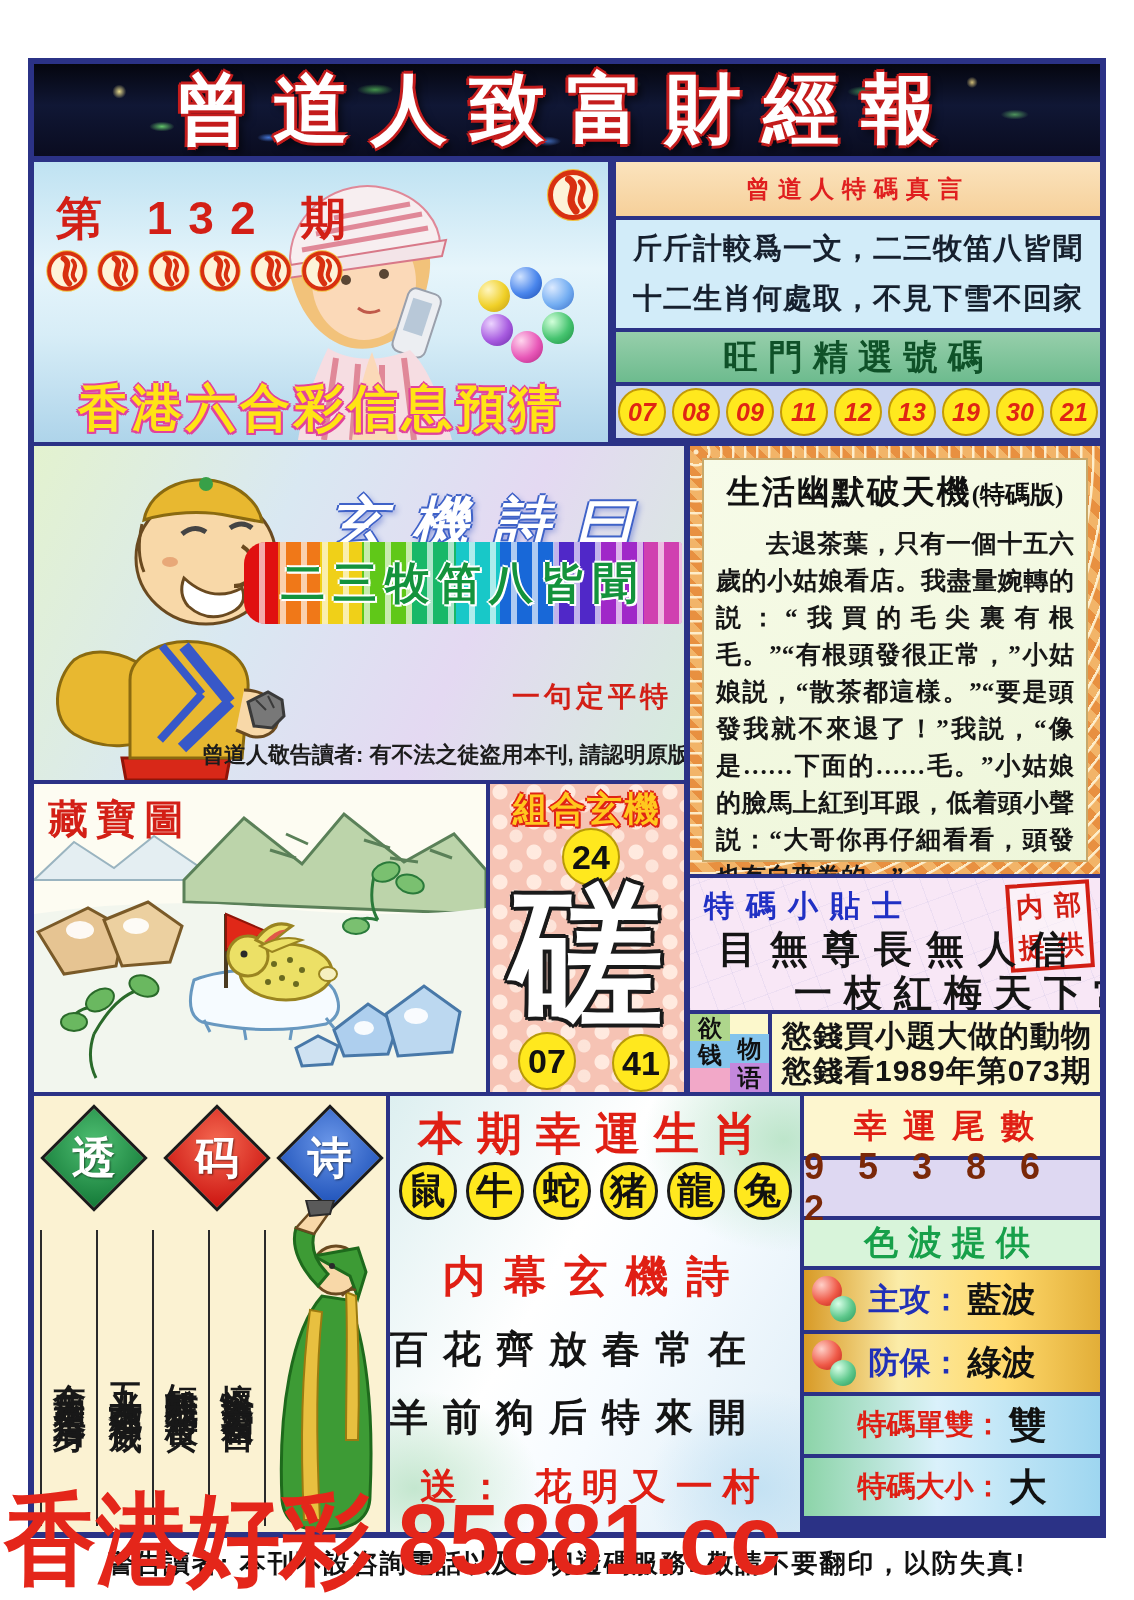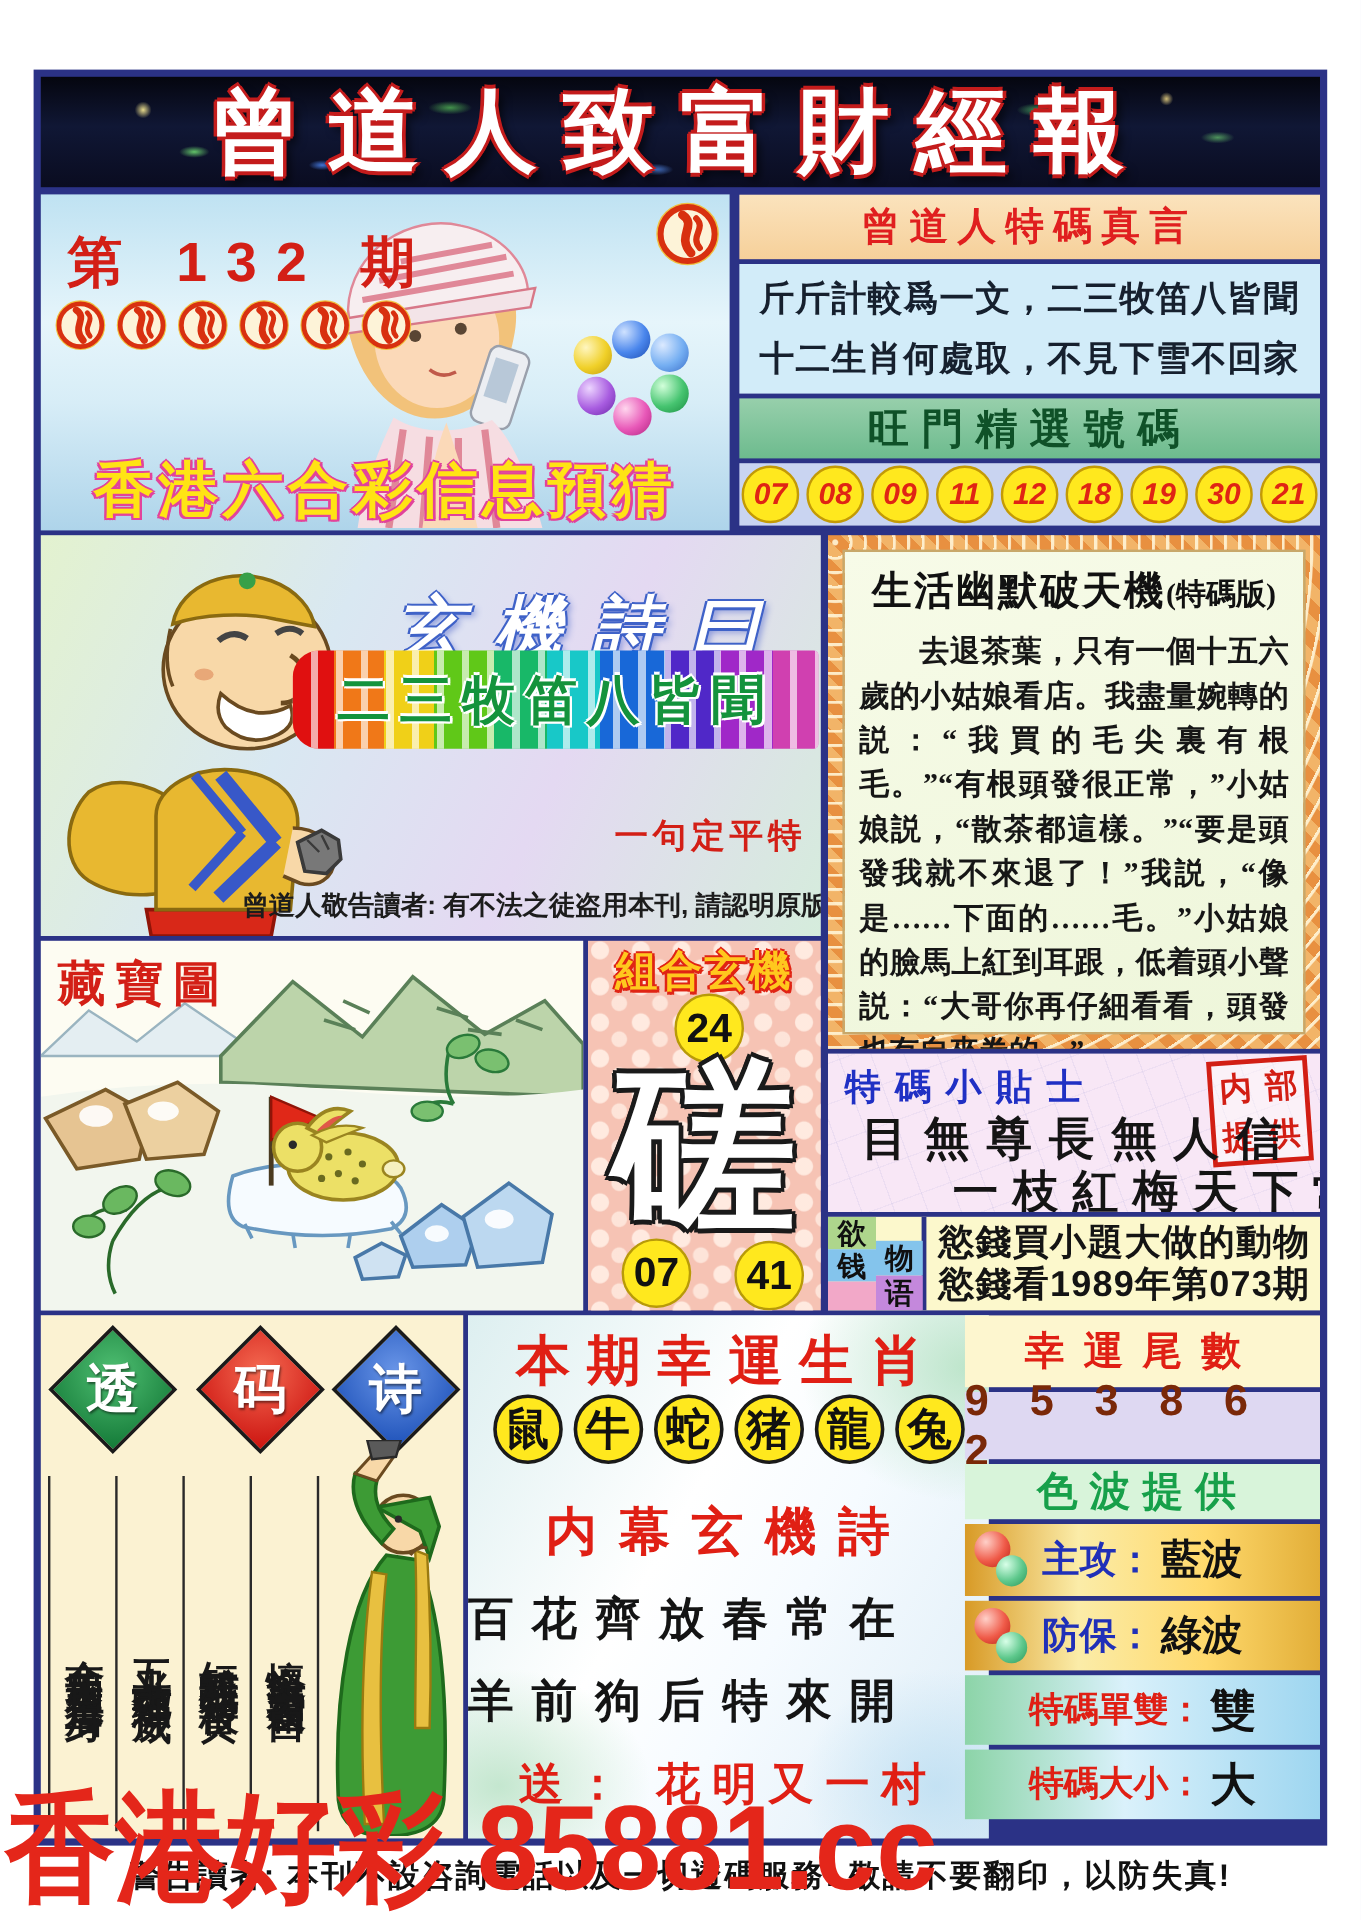"曾道人特碼真言" .tr-title { font-size: 32px -> 24px }
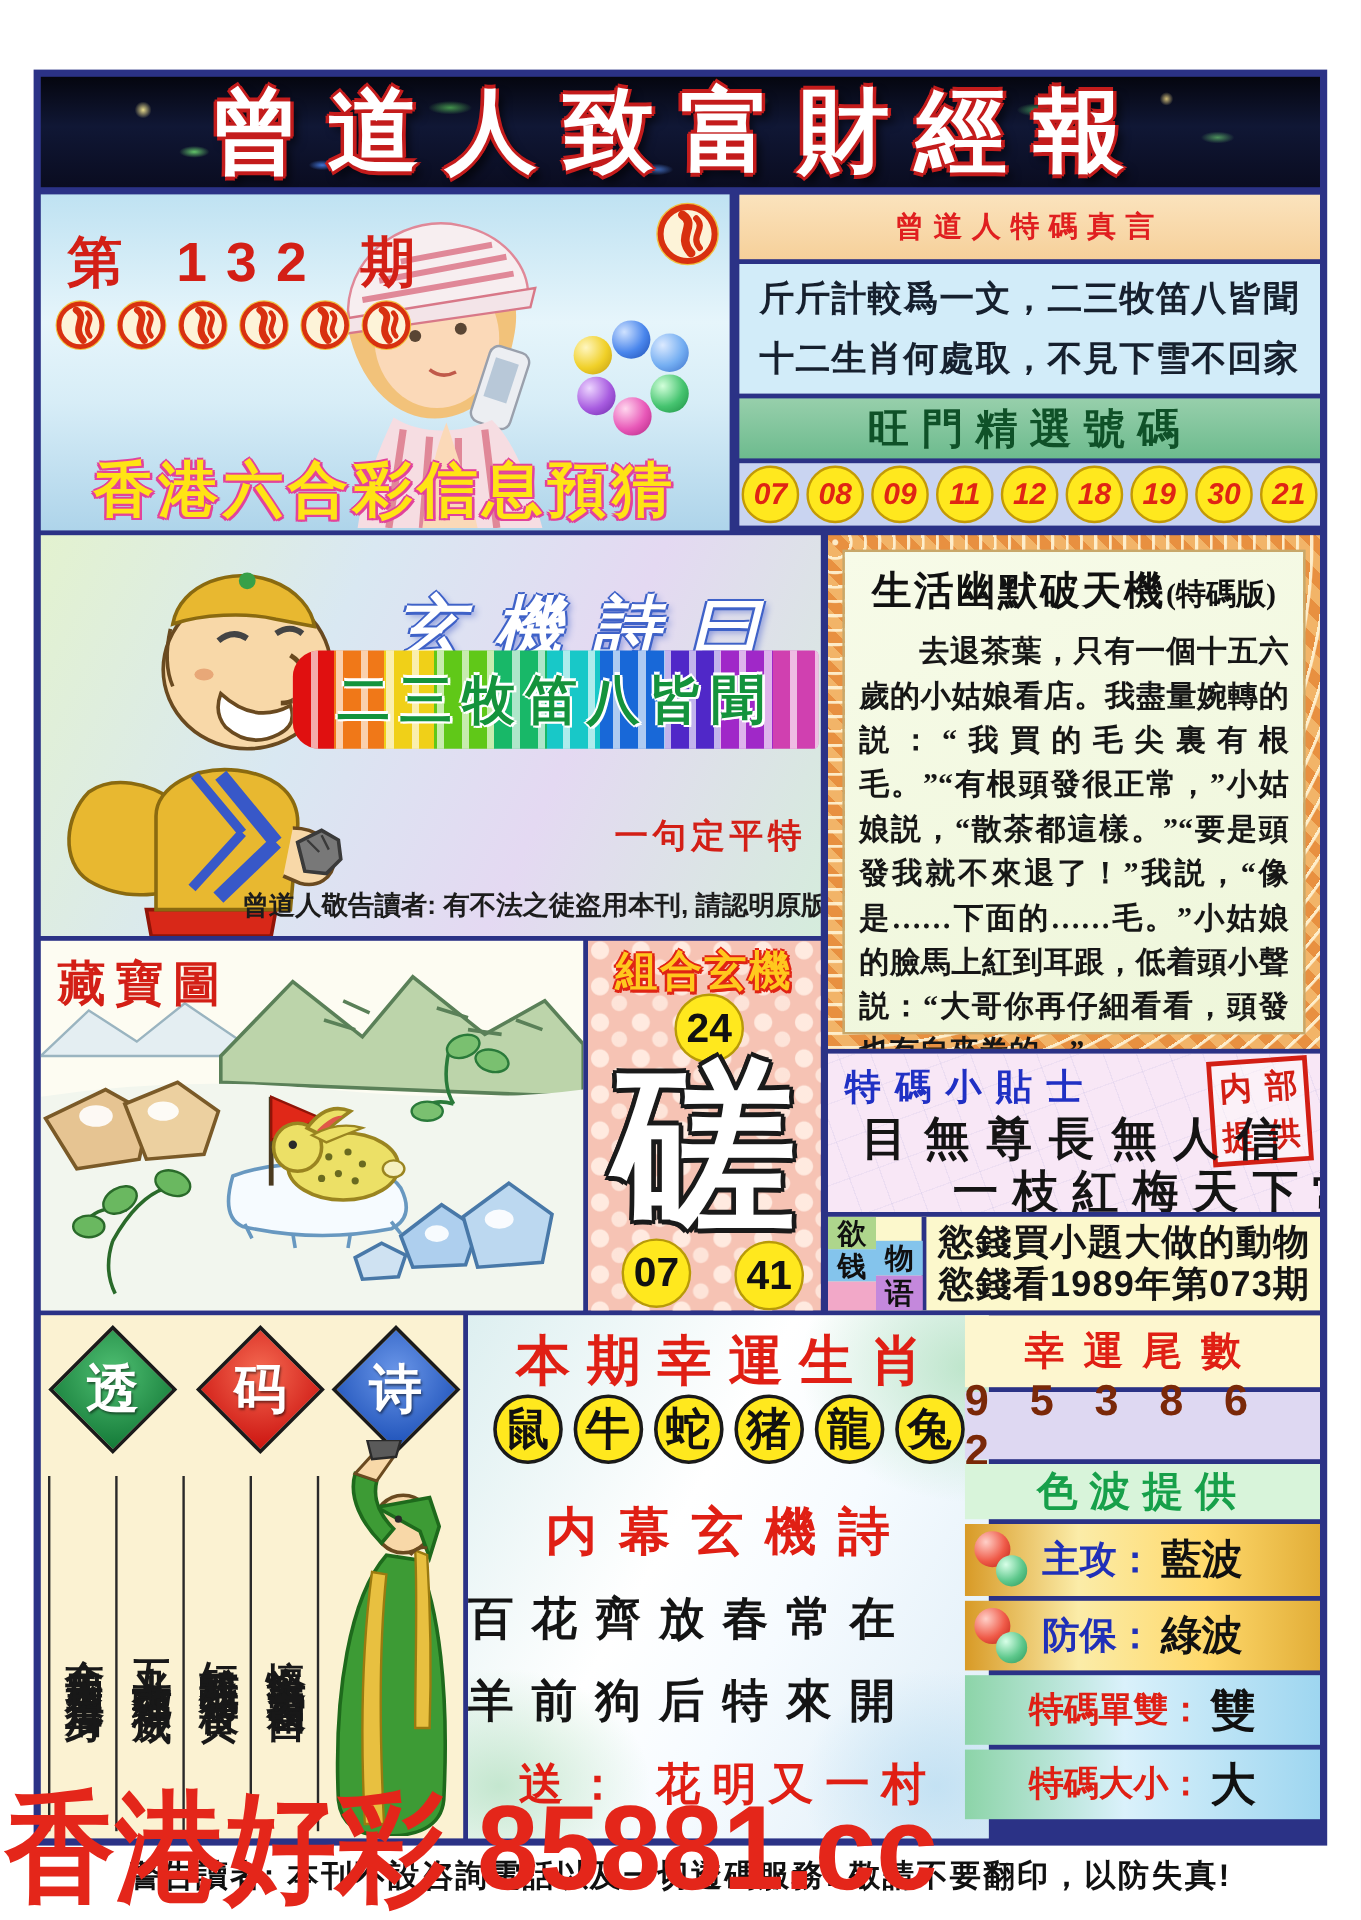"18" span.num-circle { text: 18 -> 13 }
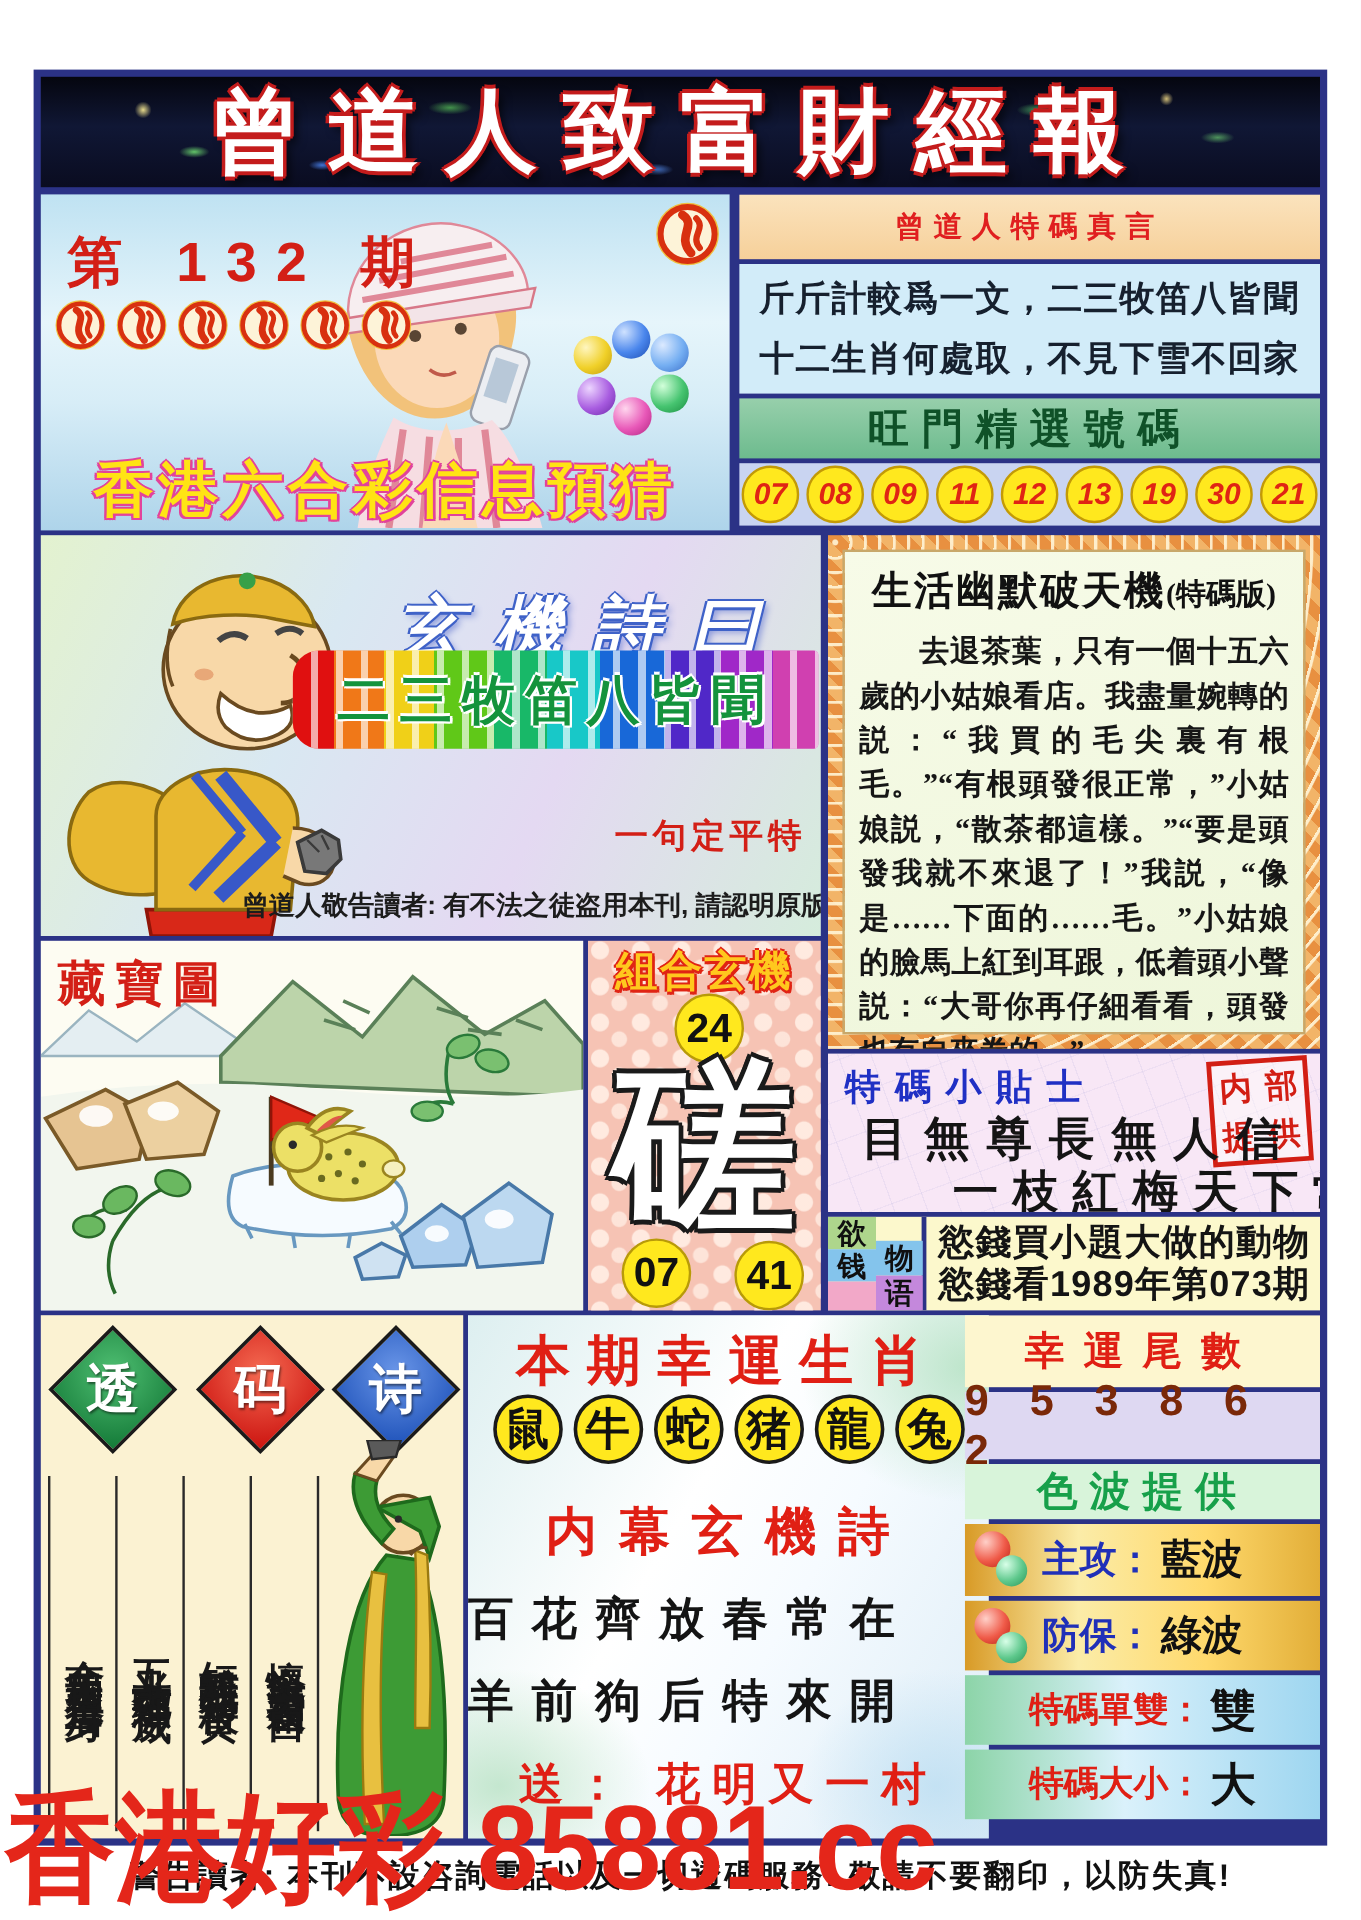"本期幸運生肖" .shengxiao { padding-left: 24px -> none }
